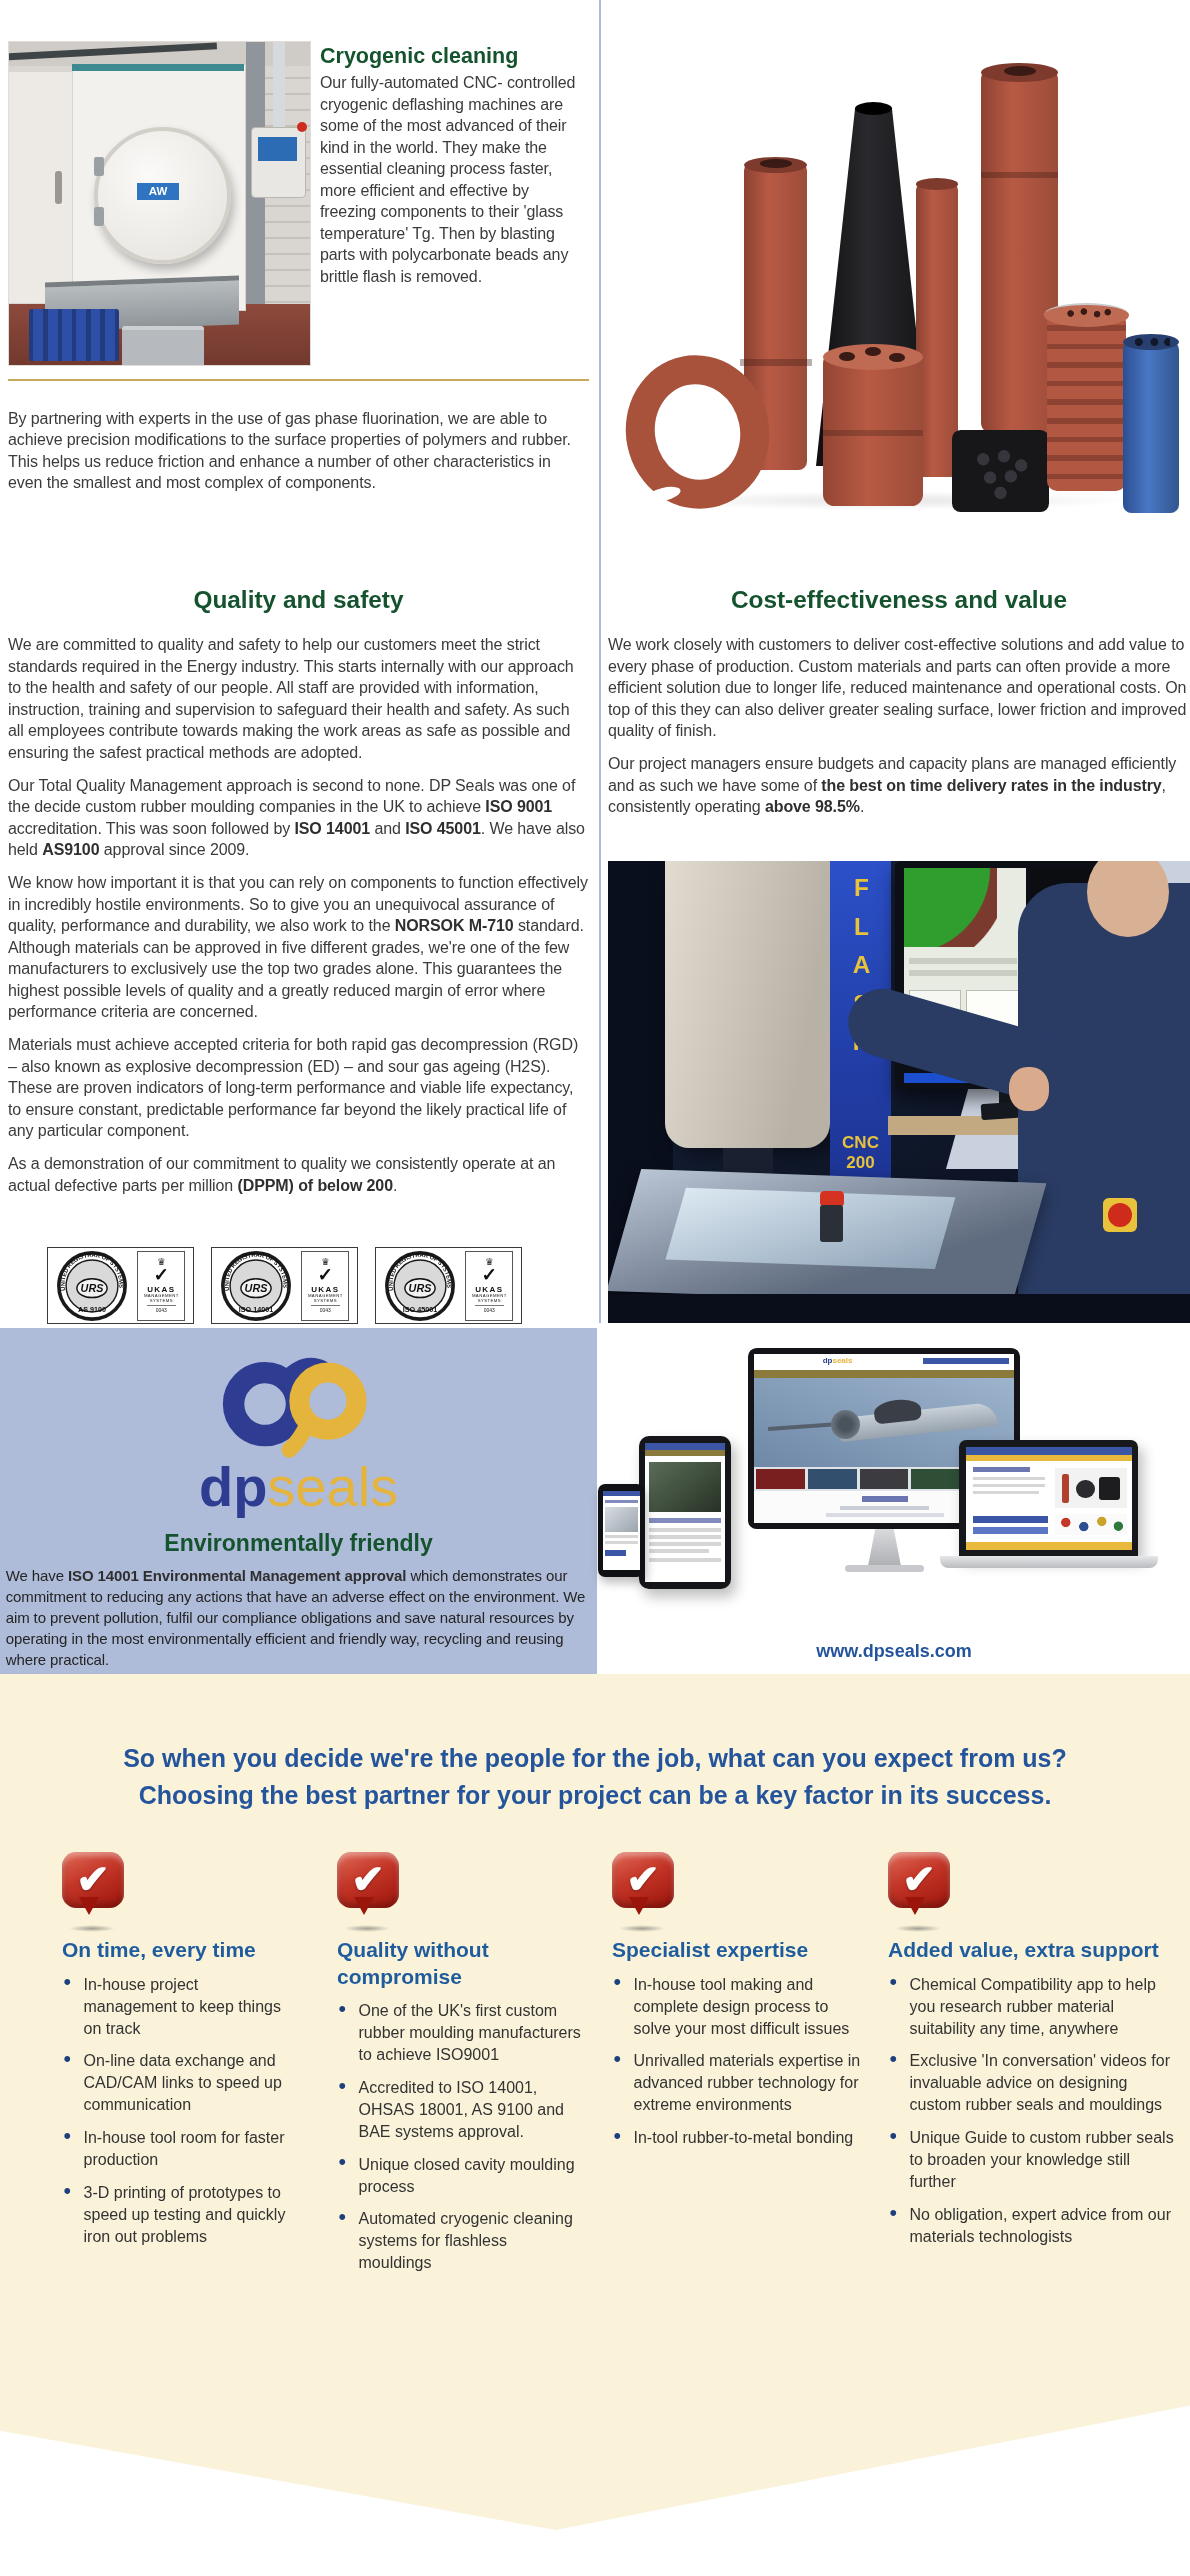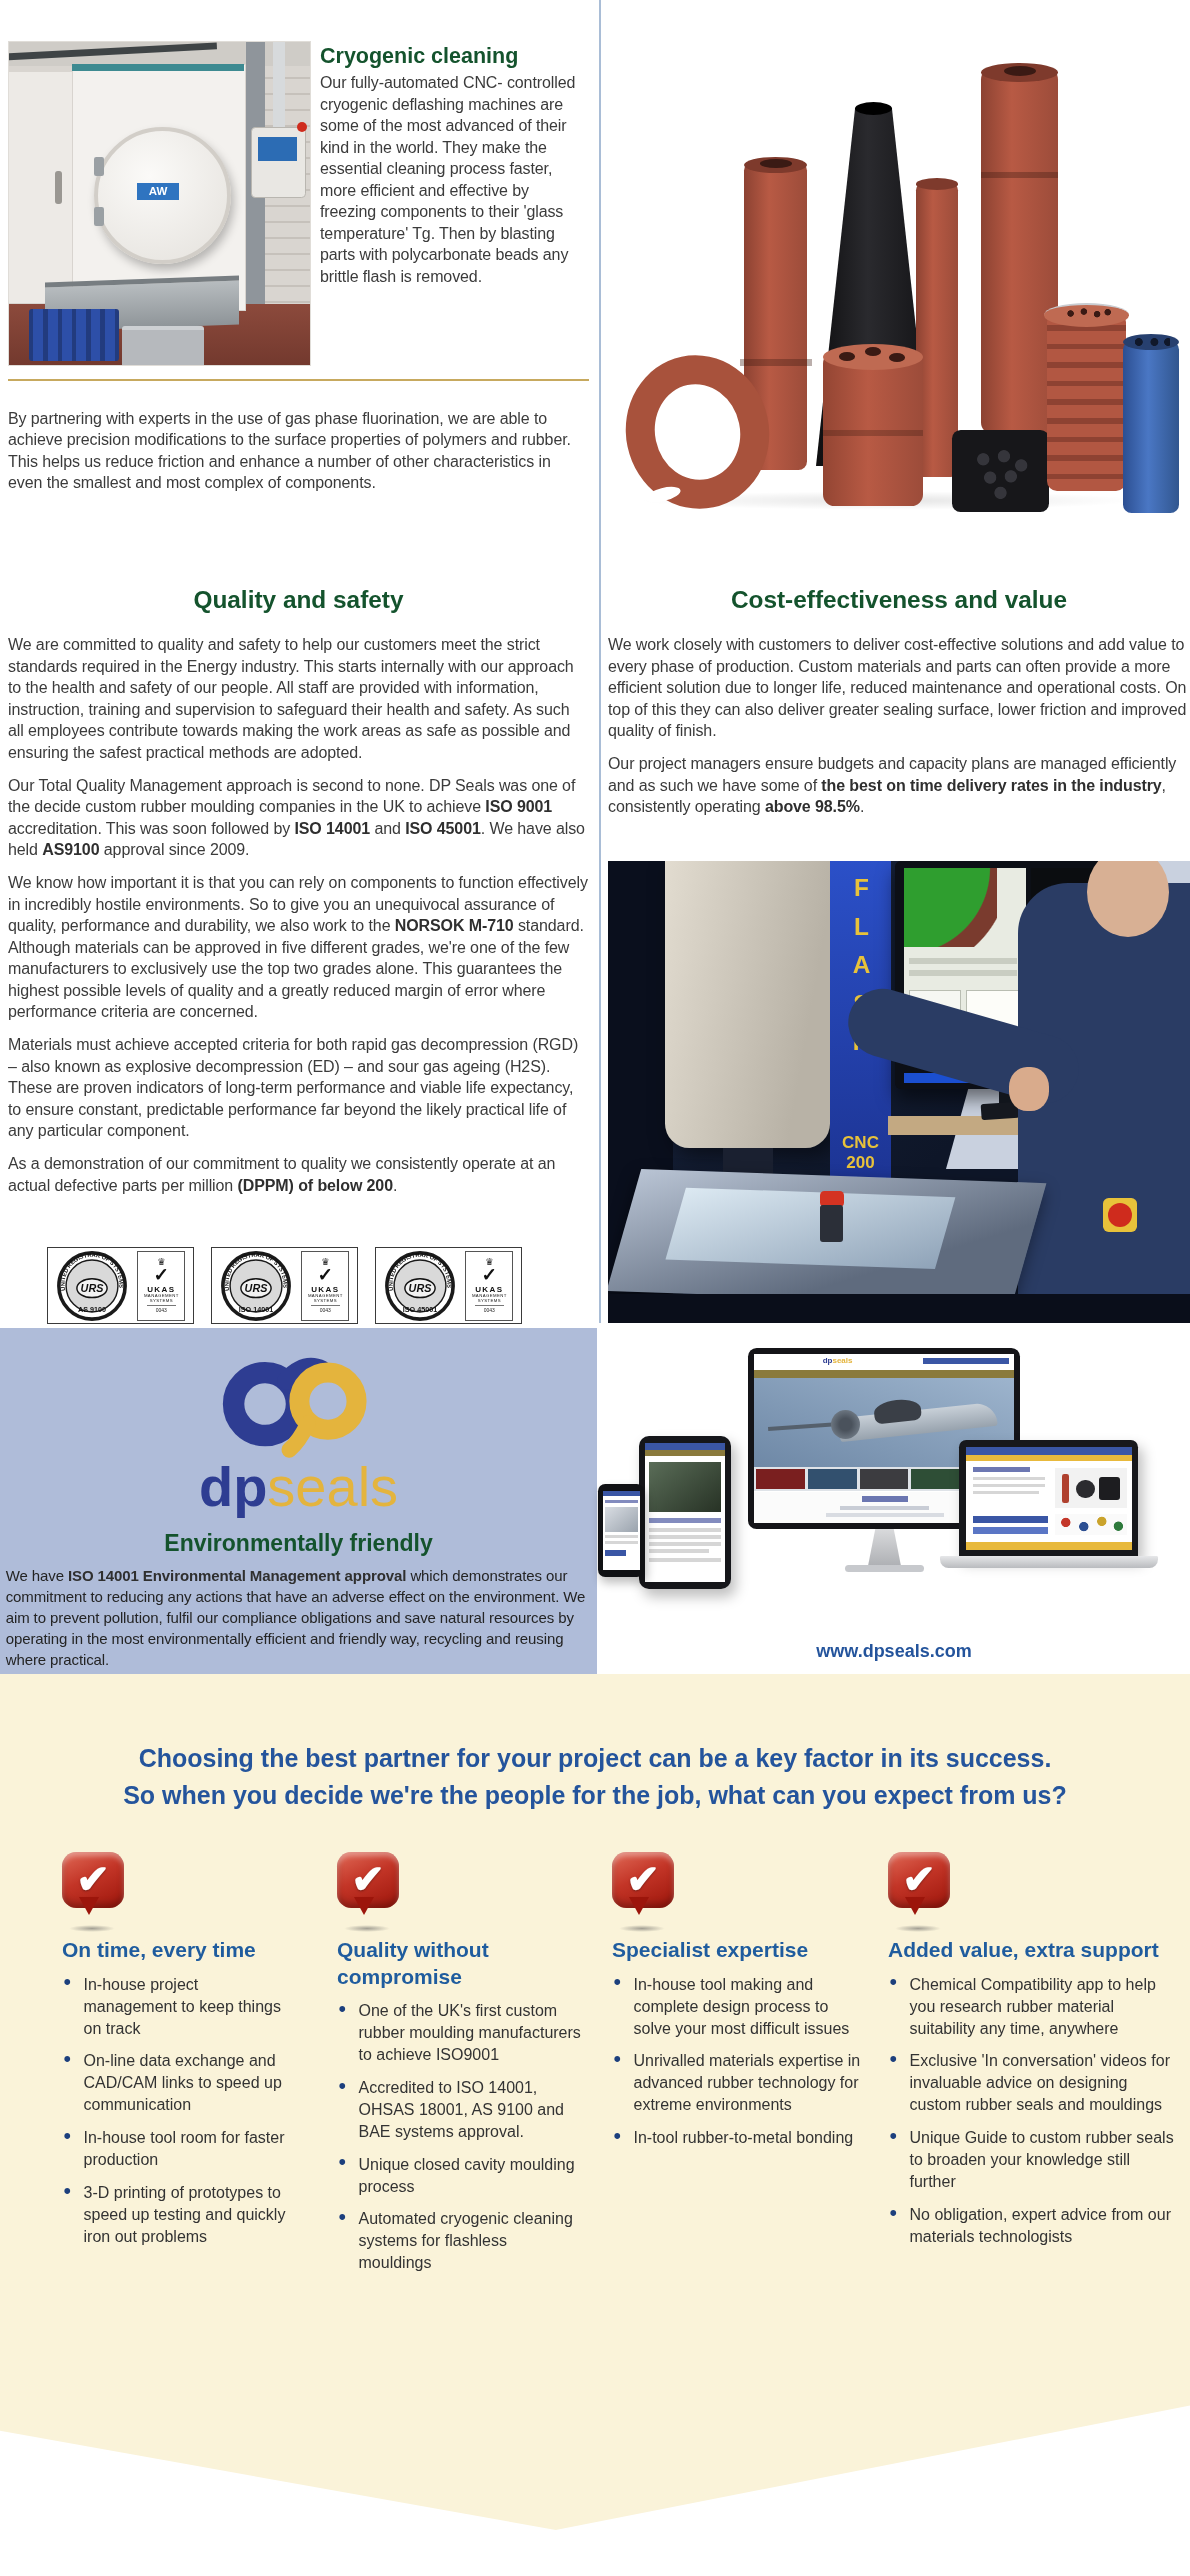"Choosing the best partner for" div { order: before "So when you decide we're" -> after "So when you decide we're" }
